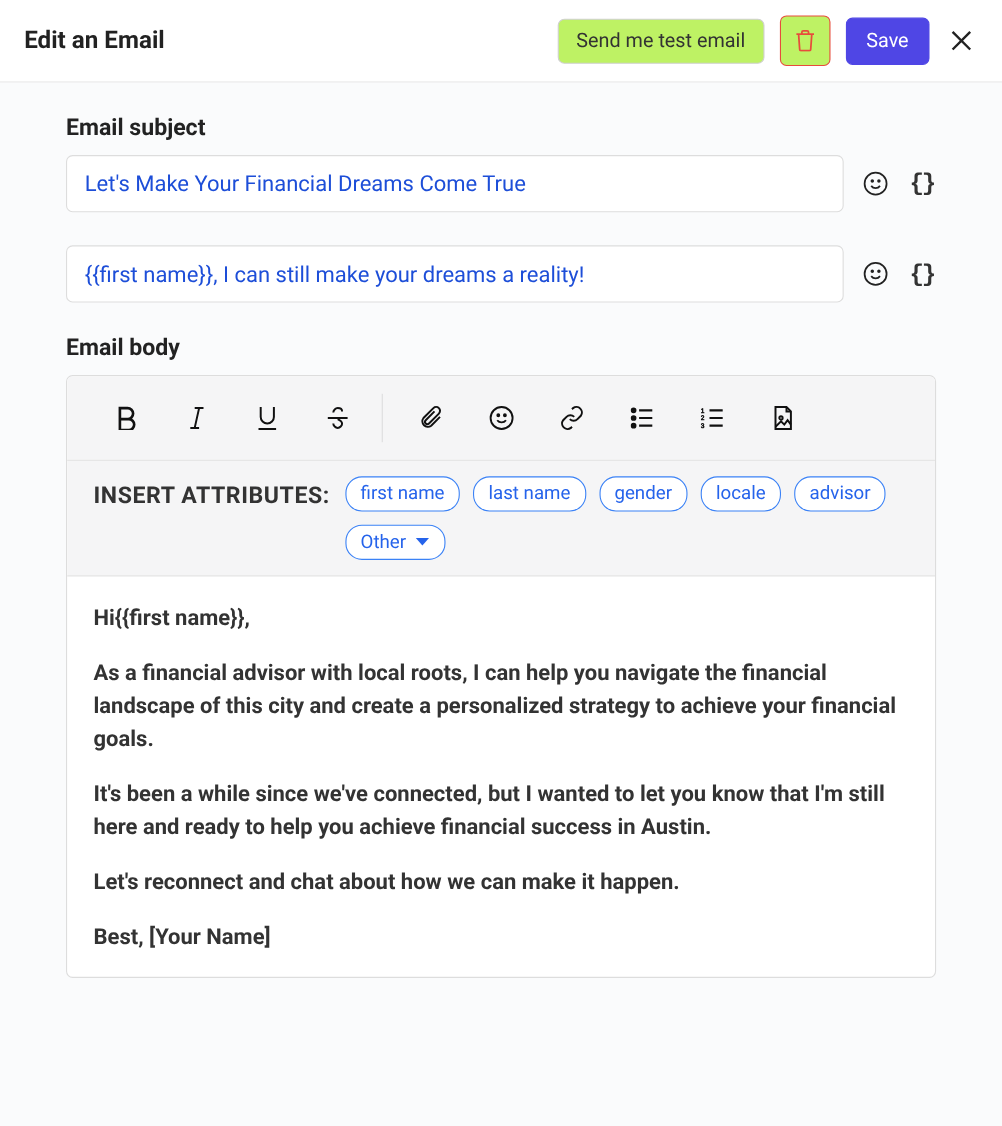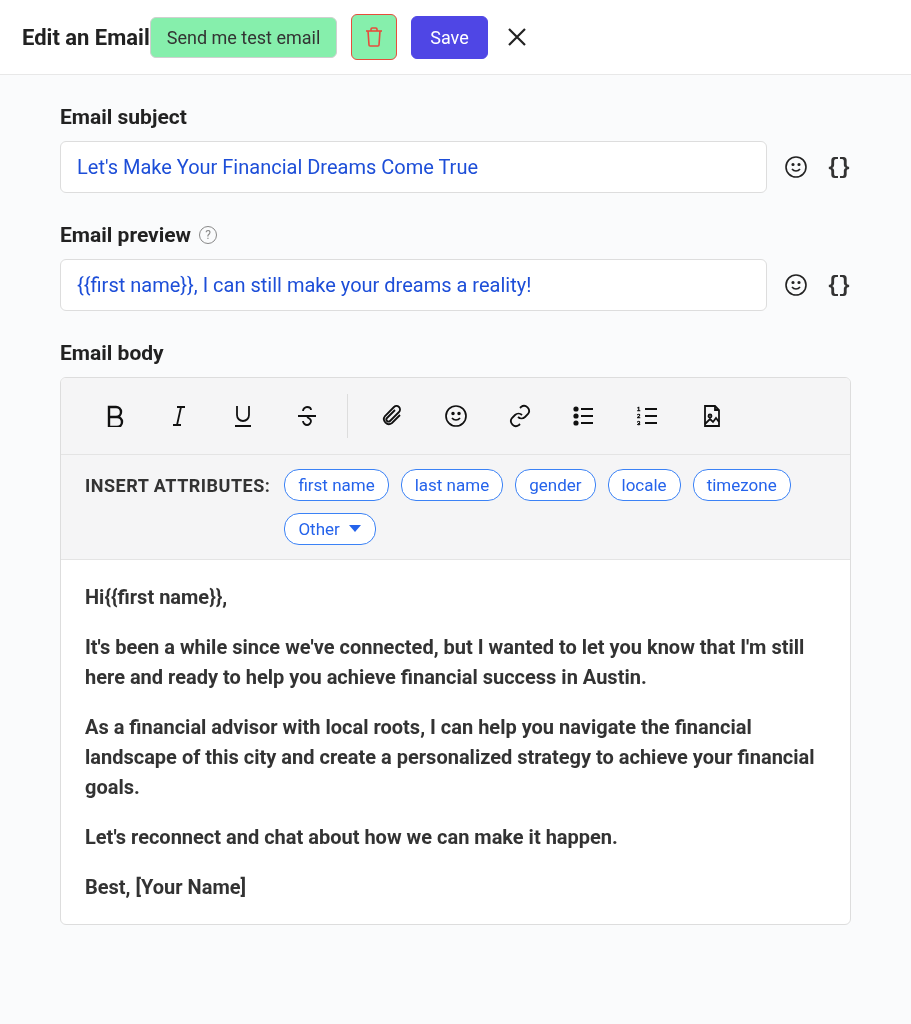"Edit an Email" .header { justify-content: none -> space-between }
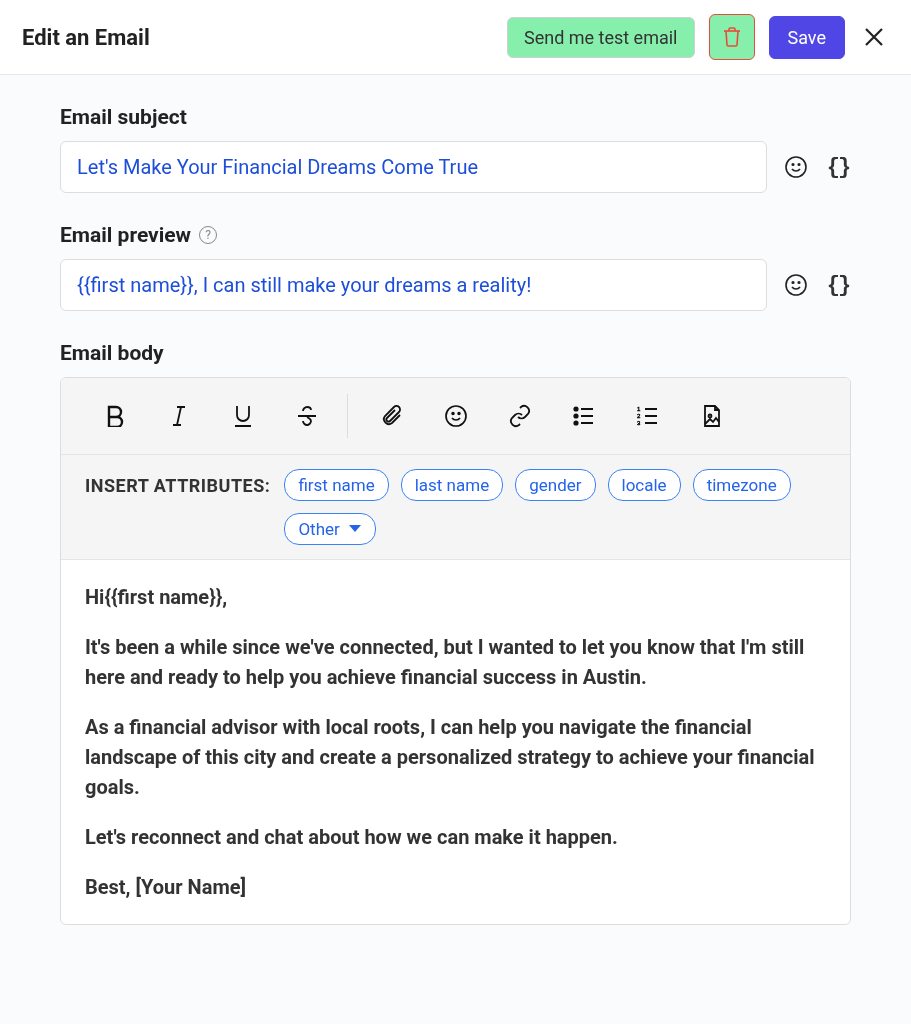"Send me test email" .btn { background: #86efac -> #bef264 }
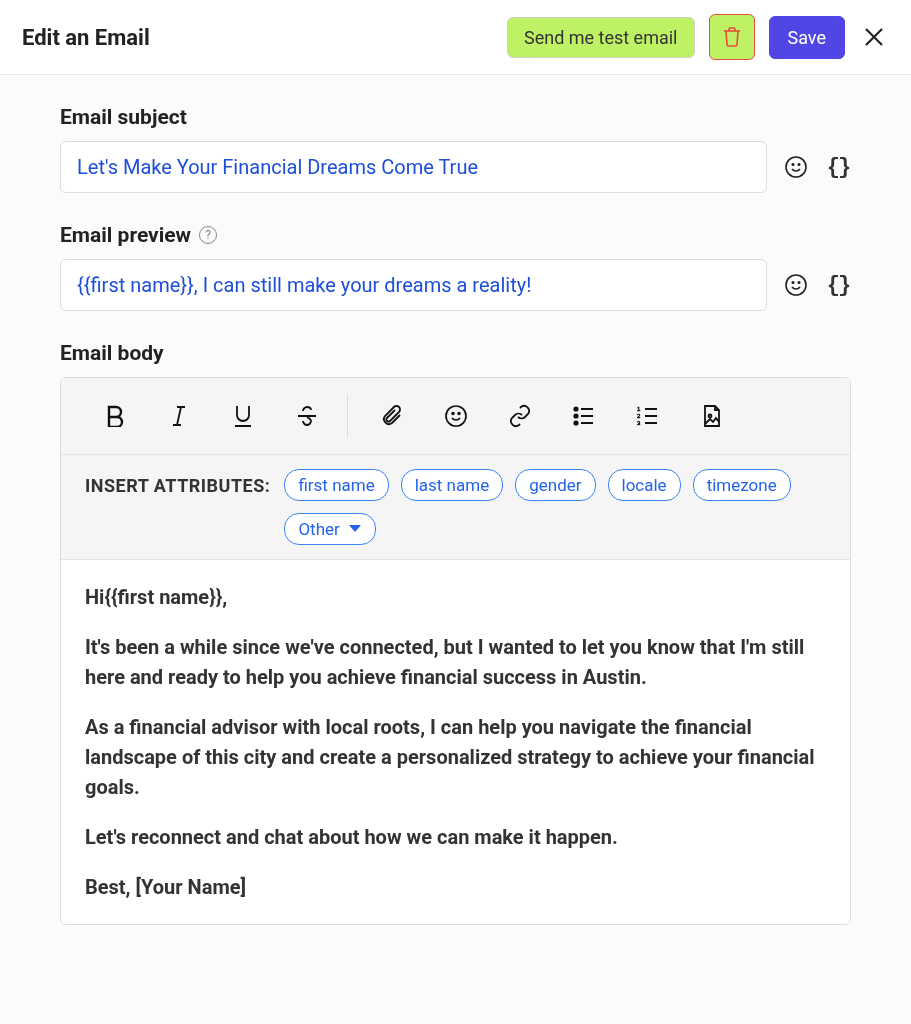"Email preview" div.field-label { html: <div> <span>Email preview</span> <span>?</span> </div> -> none }
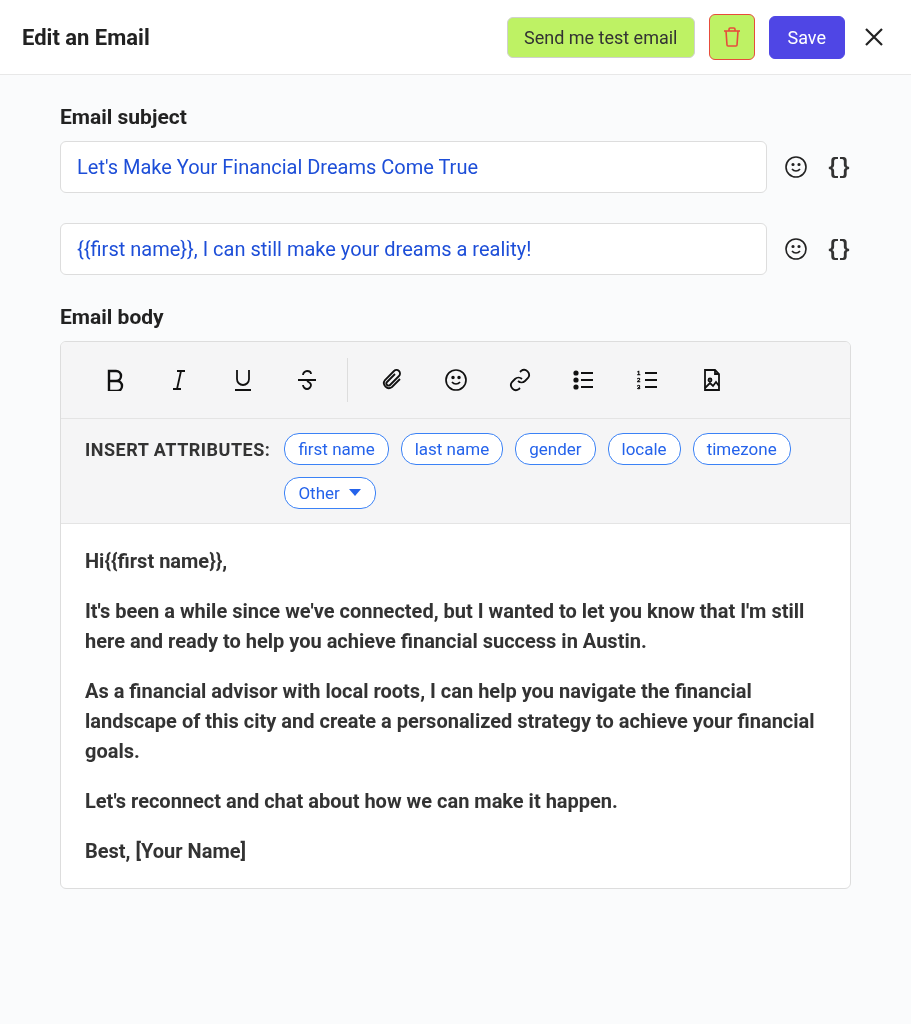"INSERT ATTRIBUTES:" .attrs-label { font-size: 18px -> 21px }
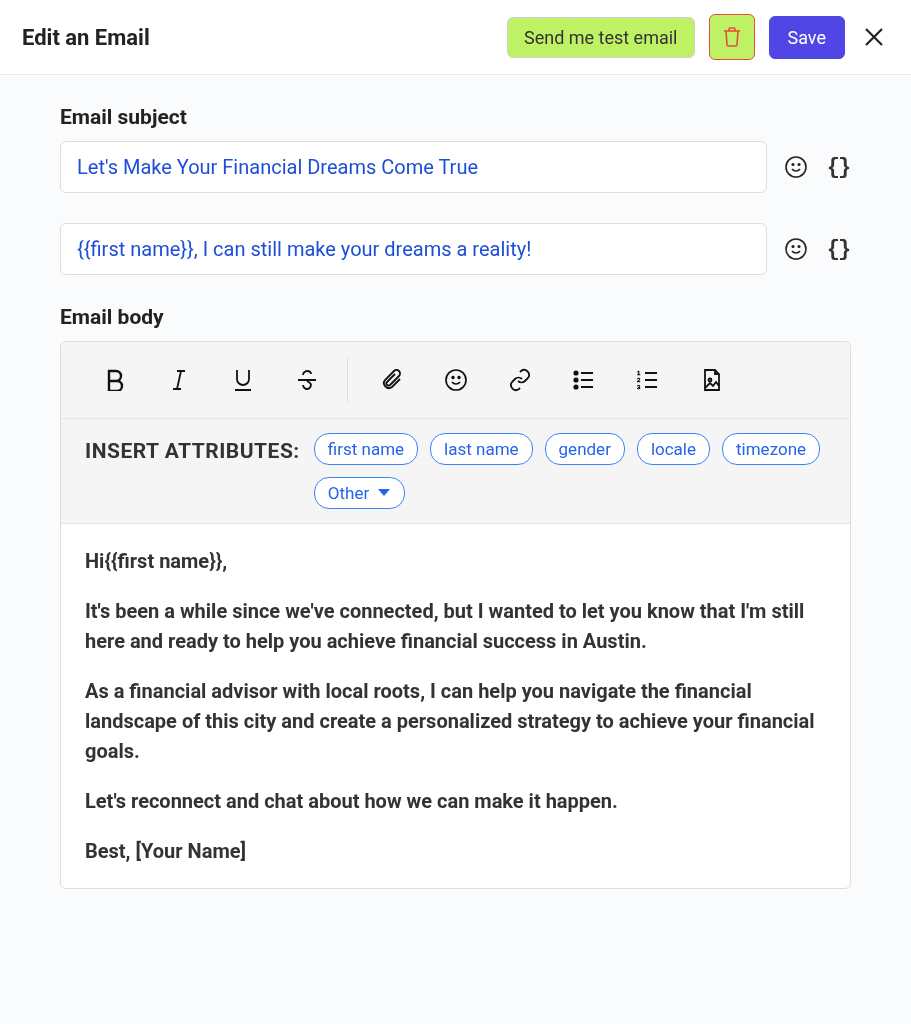"timezone" button.chip { text: timezone -> advisor }
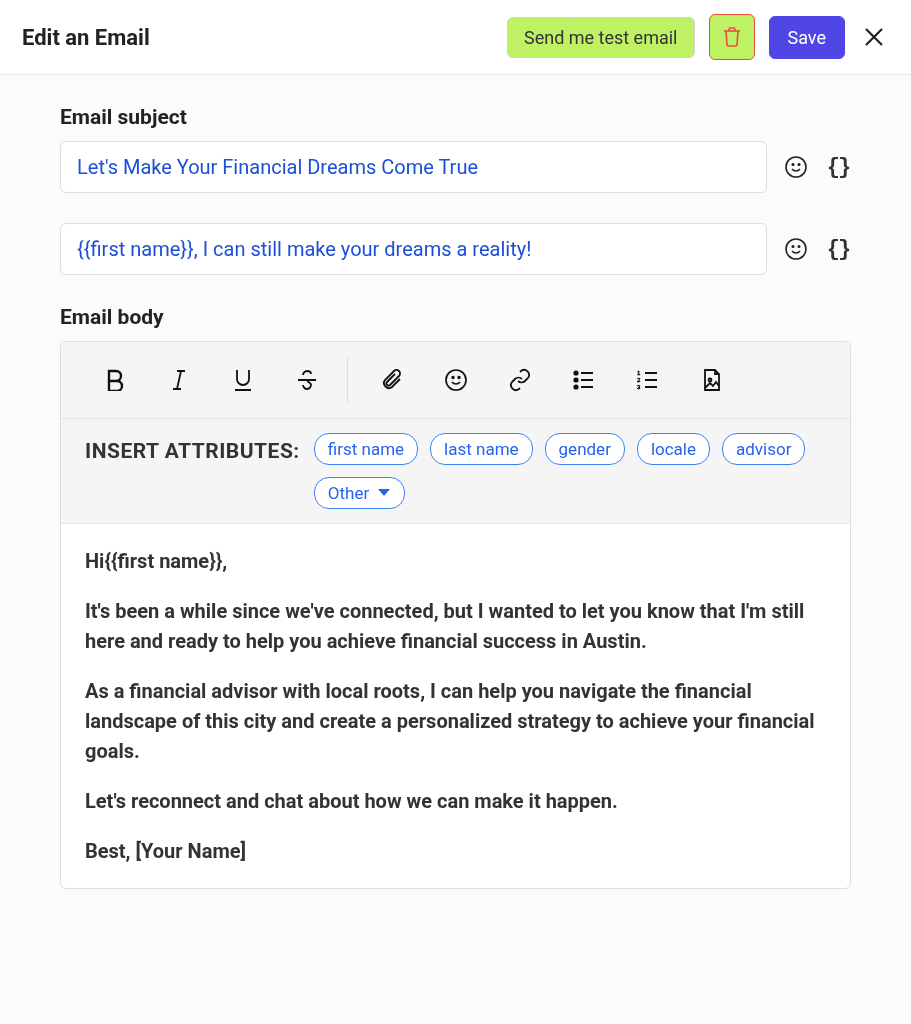"It's been a while since" p { order: before "As a financial advisor with" -> after "As a financial advisor with" }
